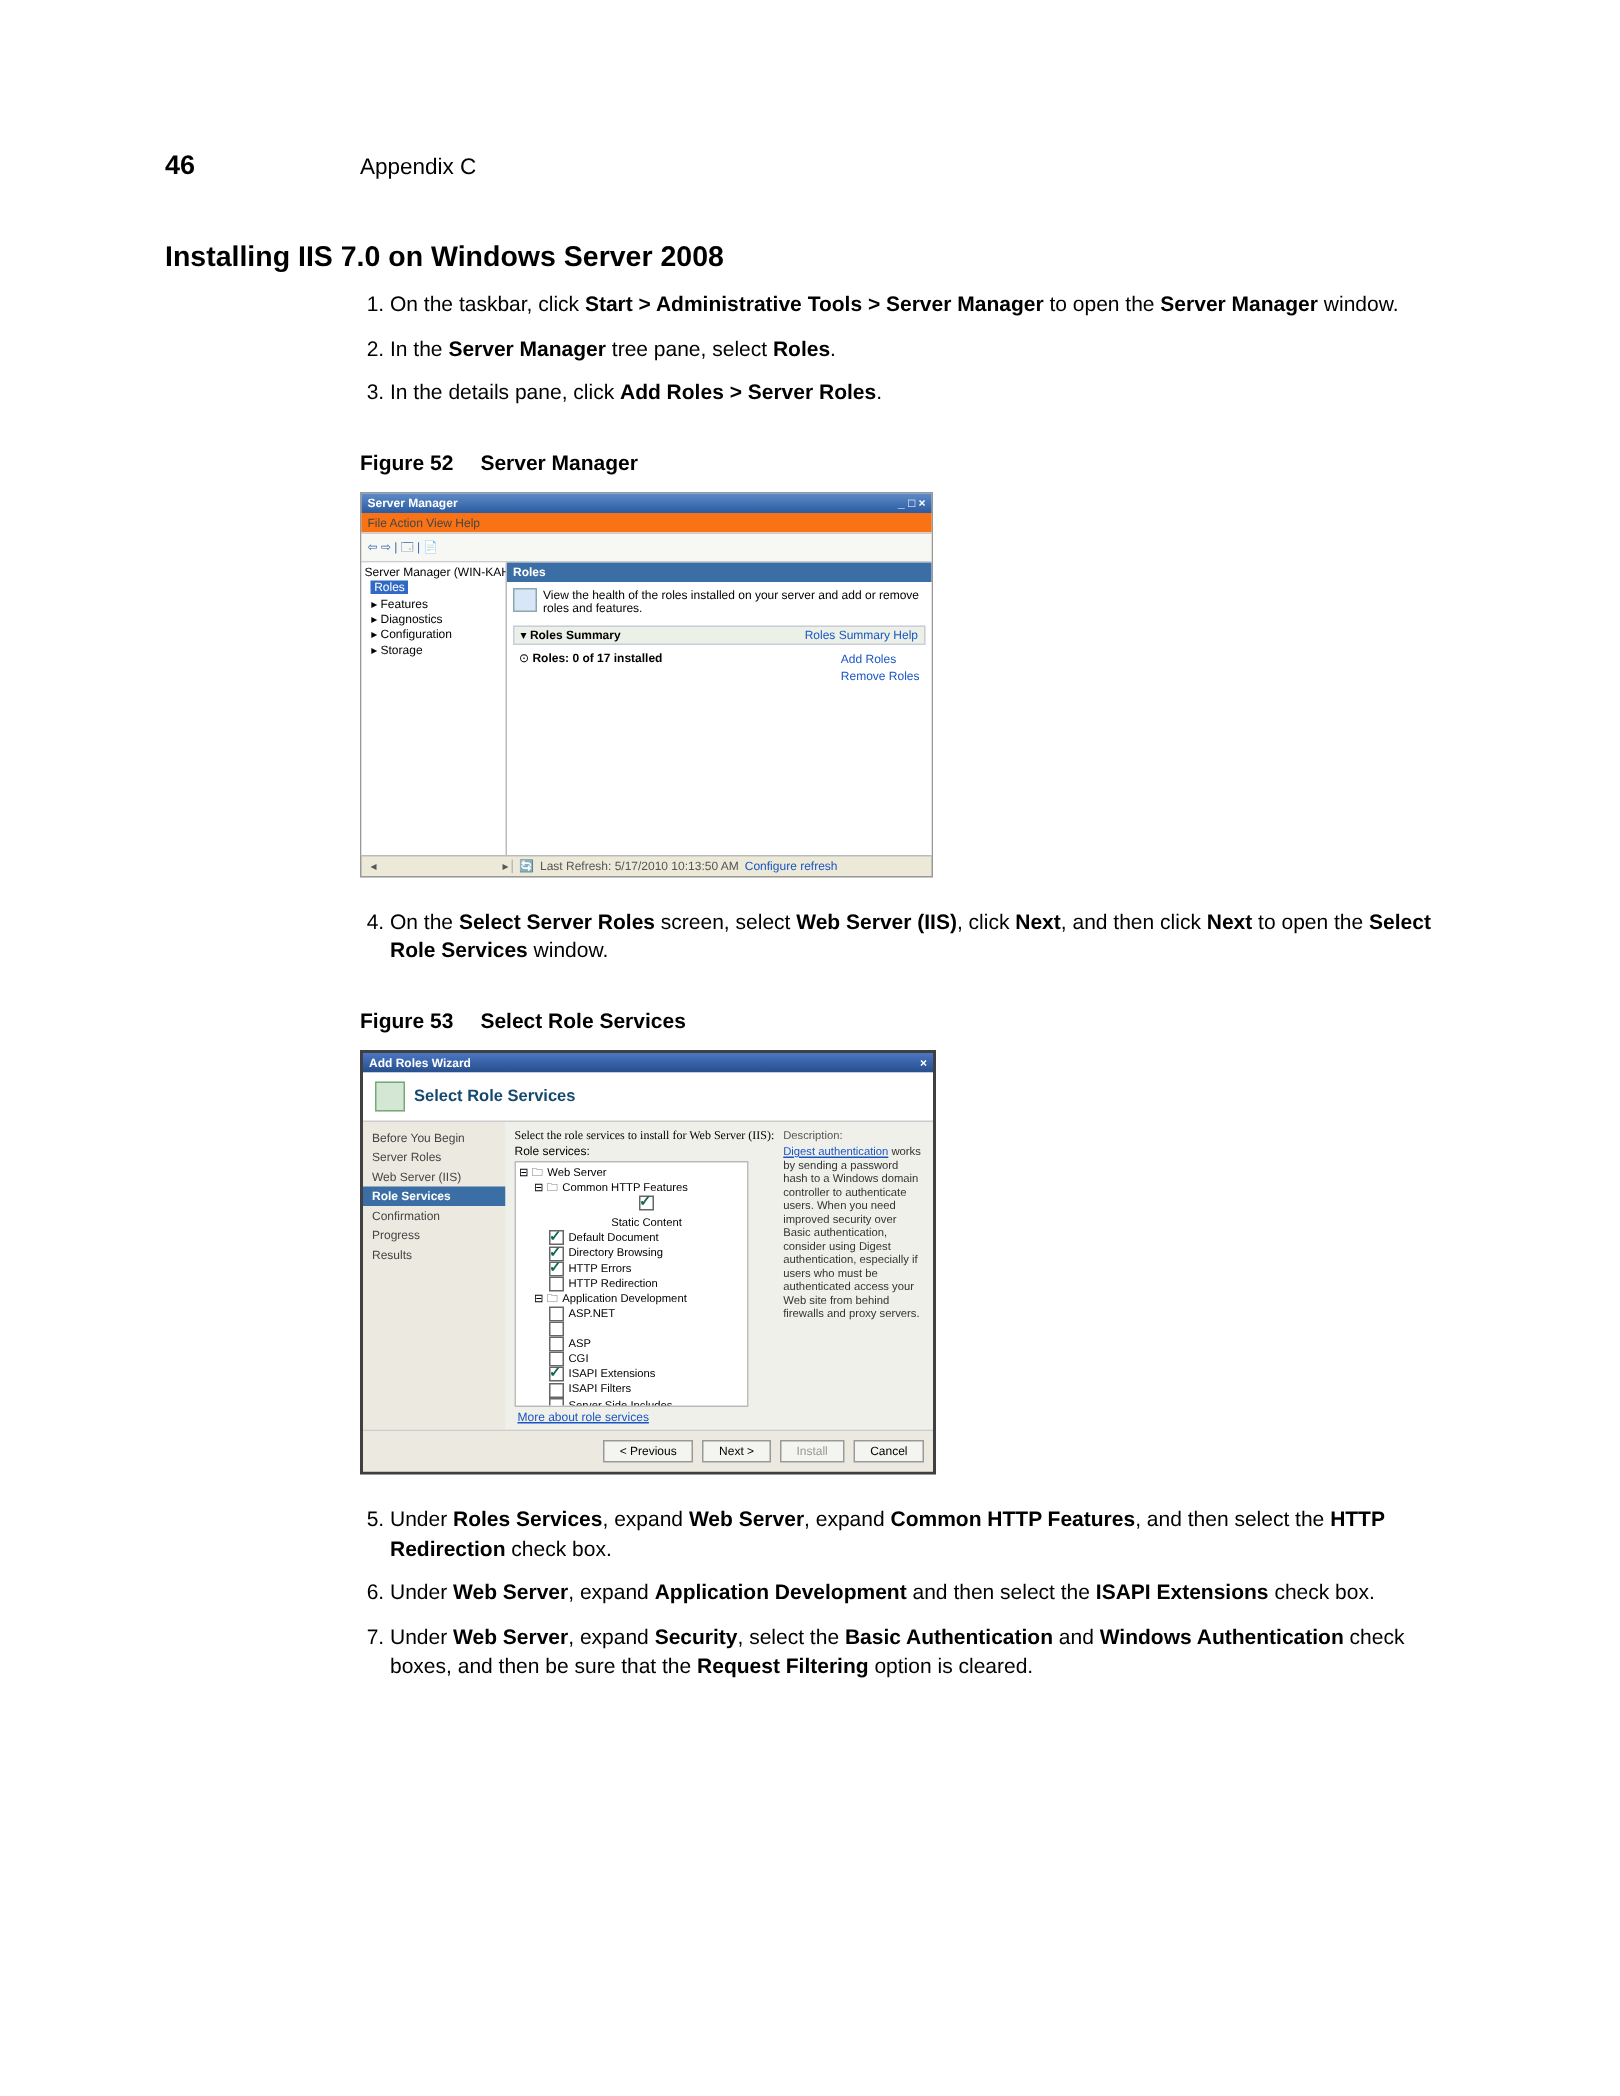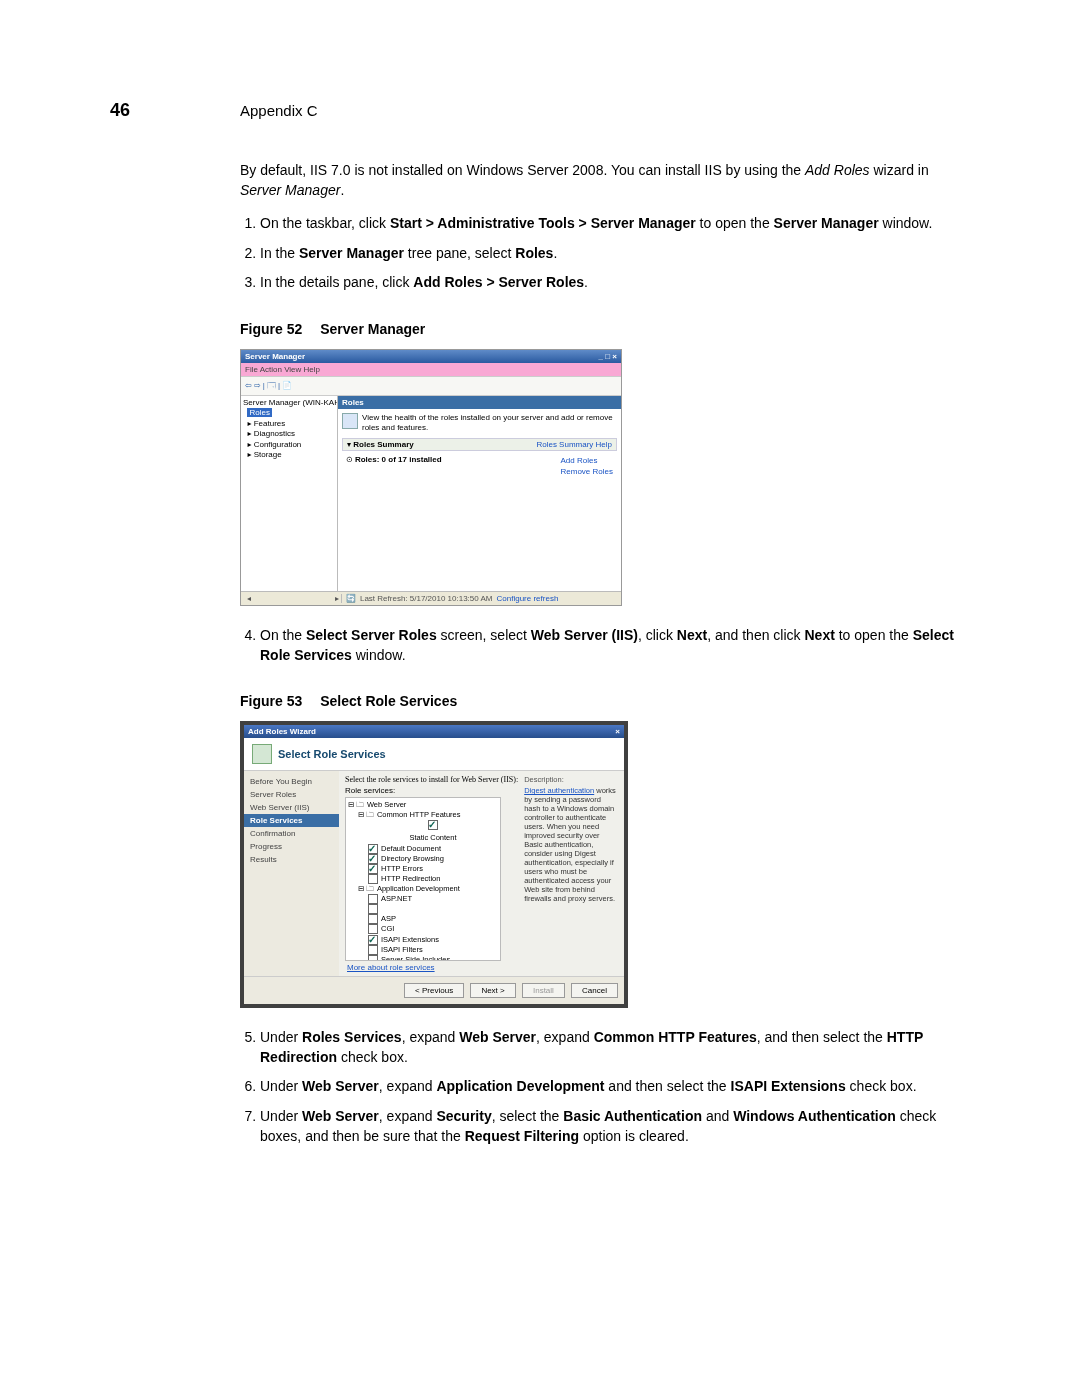"Installing IIS 7.0 on Windows" h1.section-title { html: none -> <h1>Installing IIS 7.0 on Windows Server 2008</h1> }
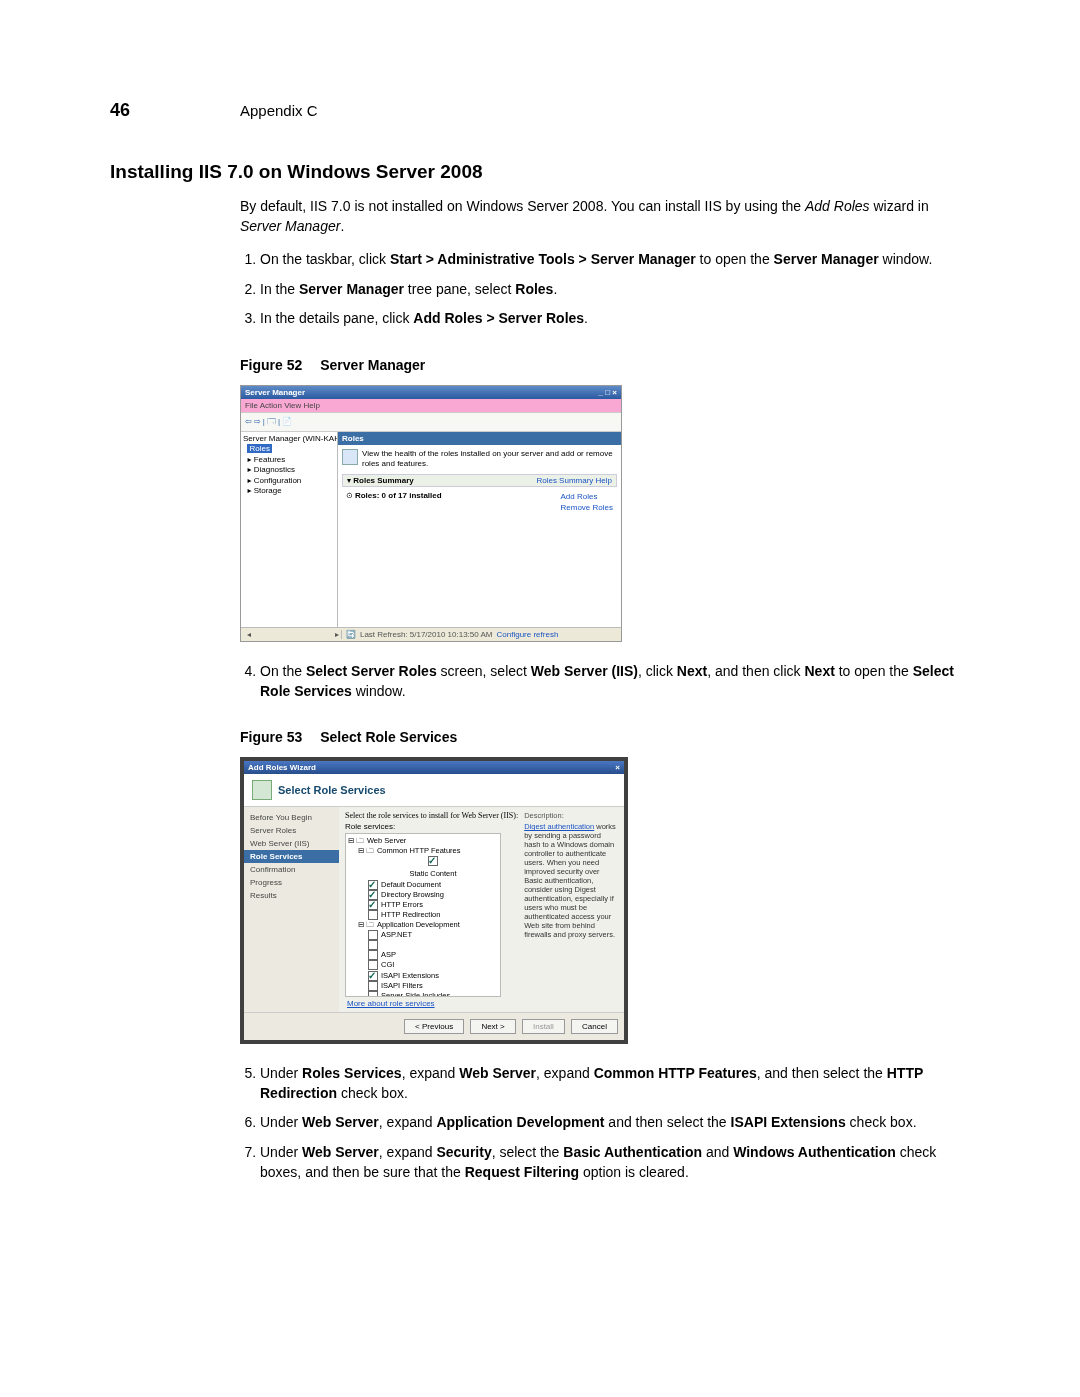"By default, IIS 7.0 is" p.intro { html: <p> <span>By default, IIS 7.0 is not installed on Windows Server 2008. You can install IIS by using the </span><span>Add Roles</span><span> wizard in </span><span>Server Manager</span><span>.</span> </p> -> none }
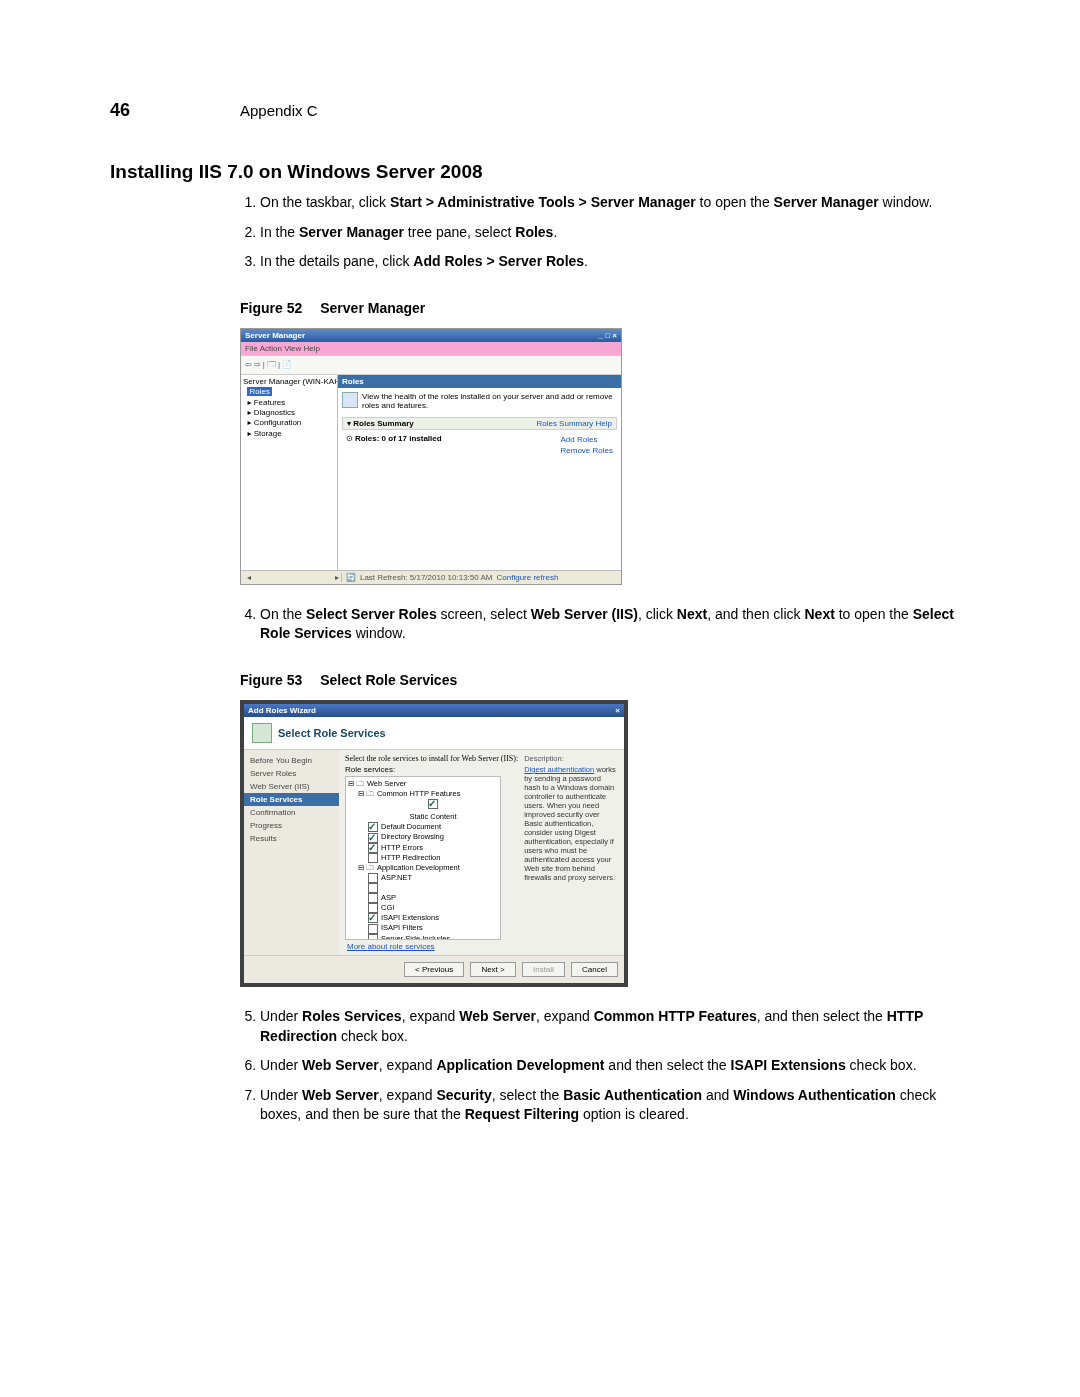"File Action View Help" .fig52 .menubar { background: #f9a8d4 -> #f97316 }
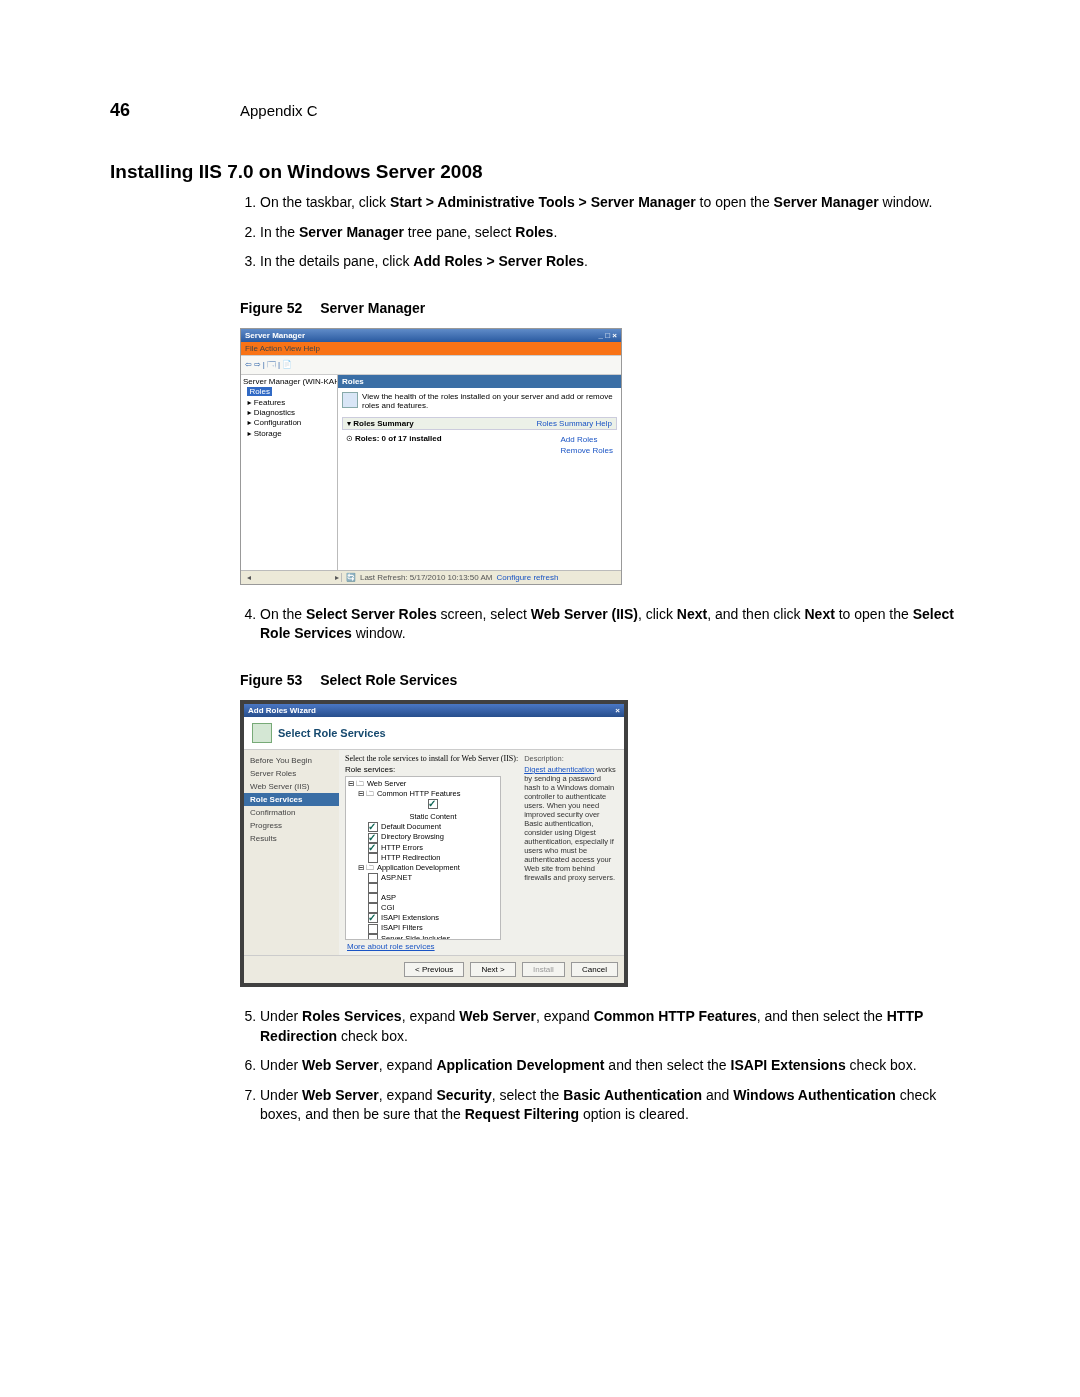"Add Roles Wizard" .fig53 { border: 4px solid #404040 -> 2px solid #404040 }
